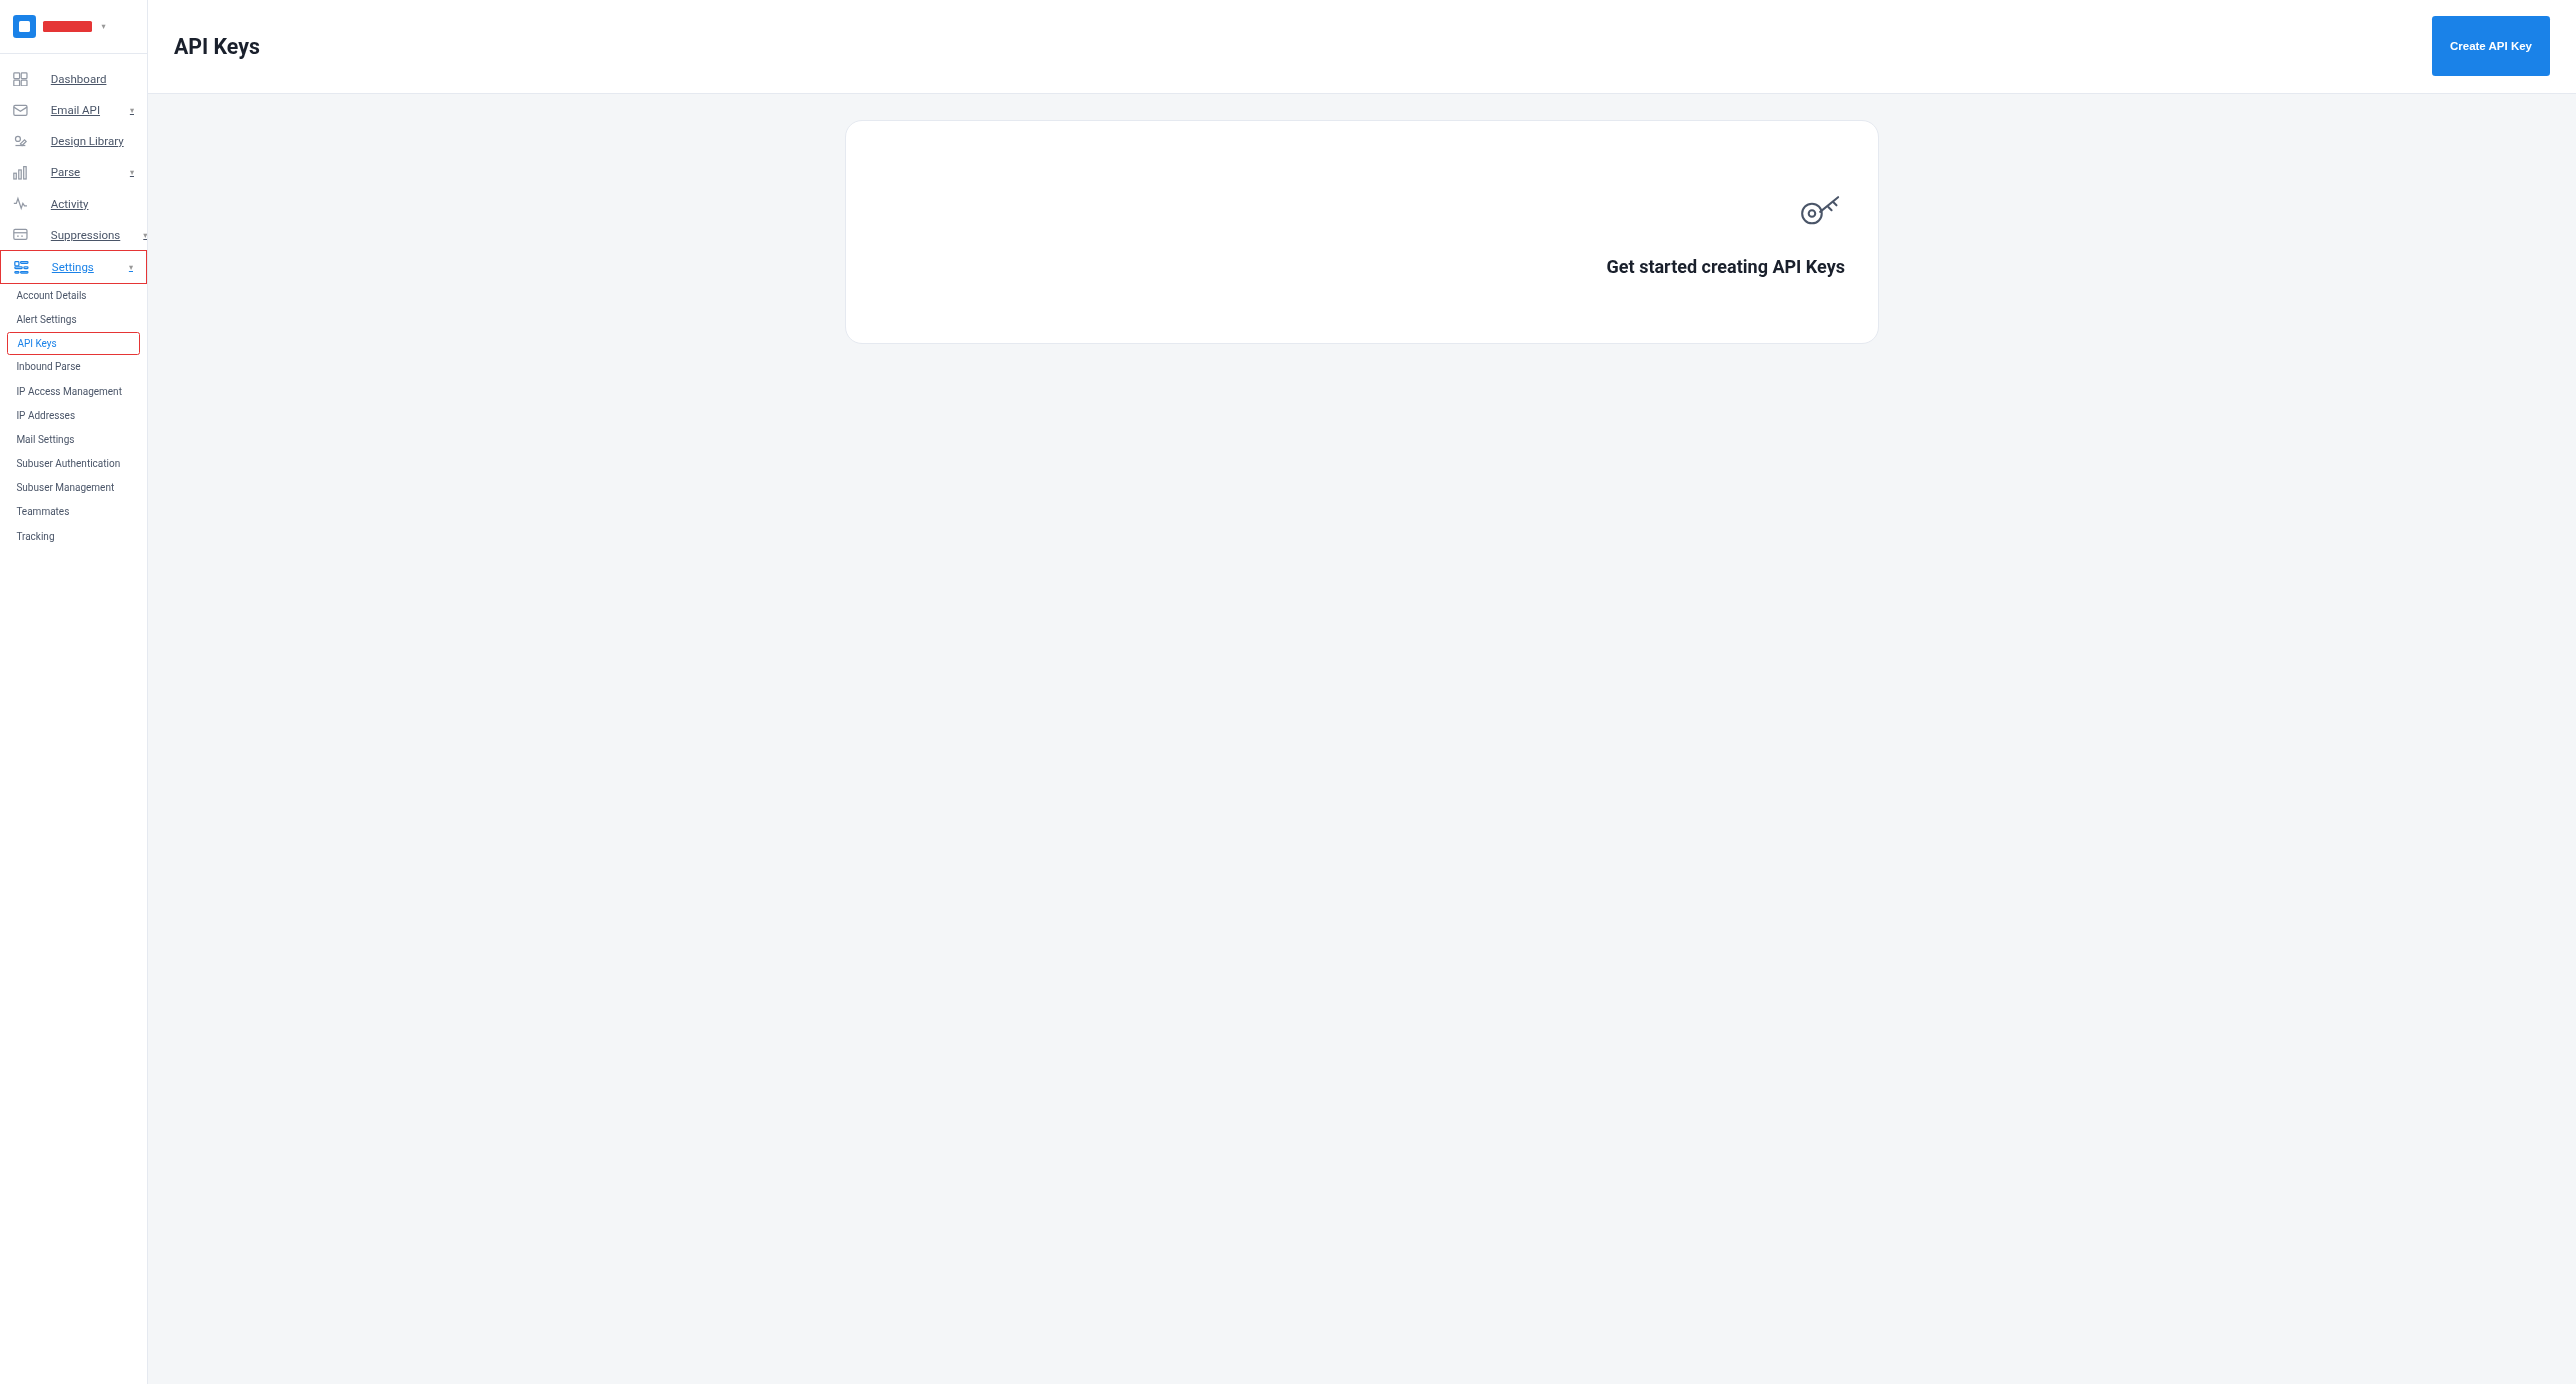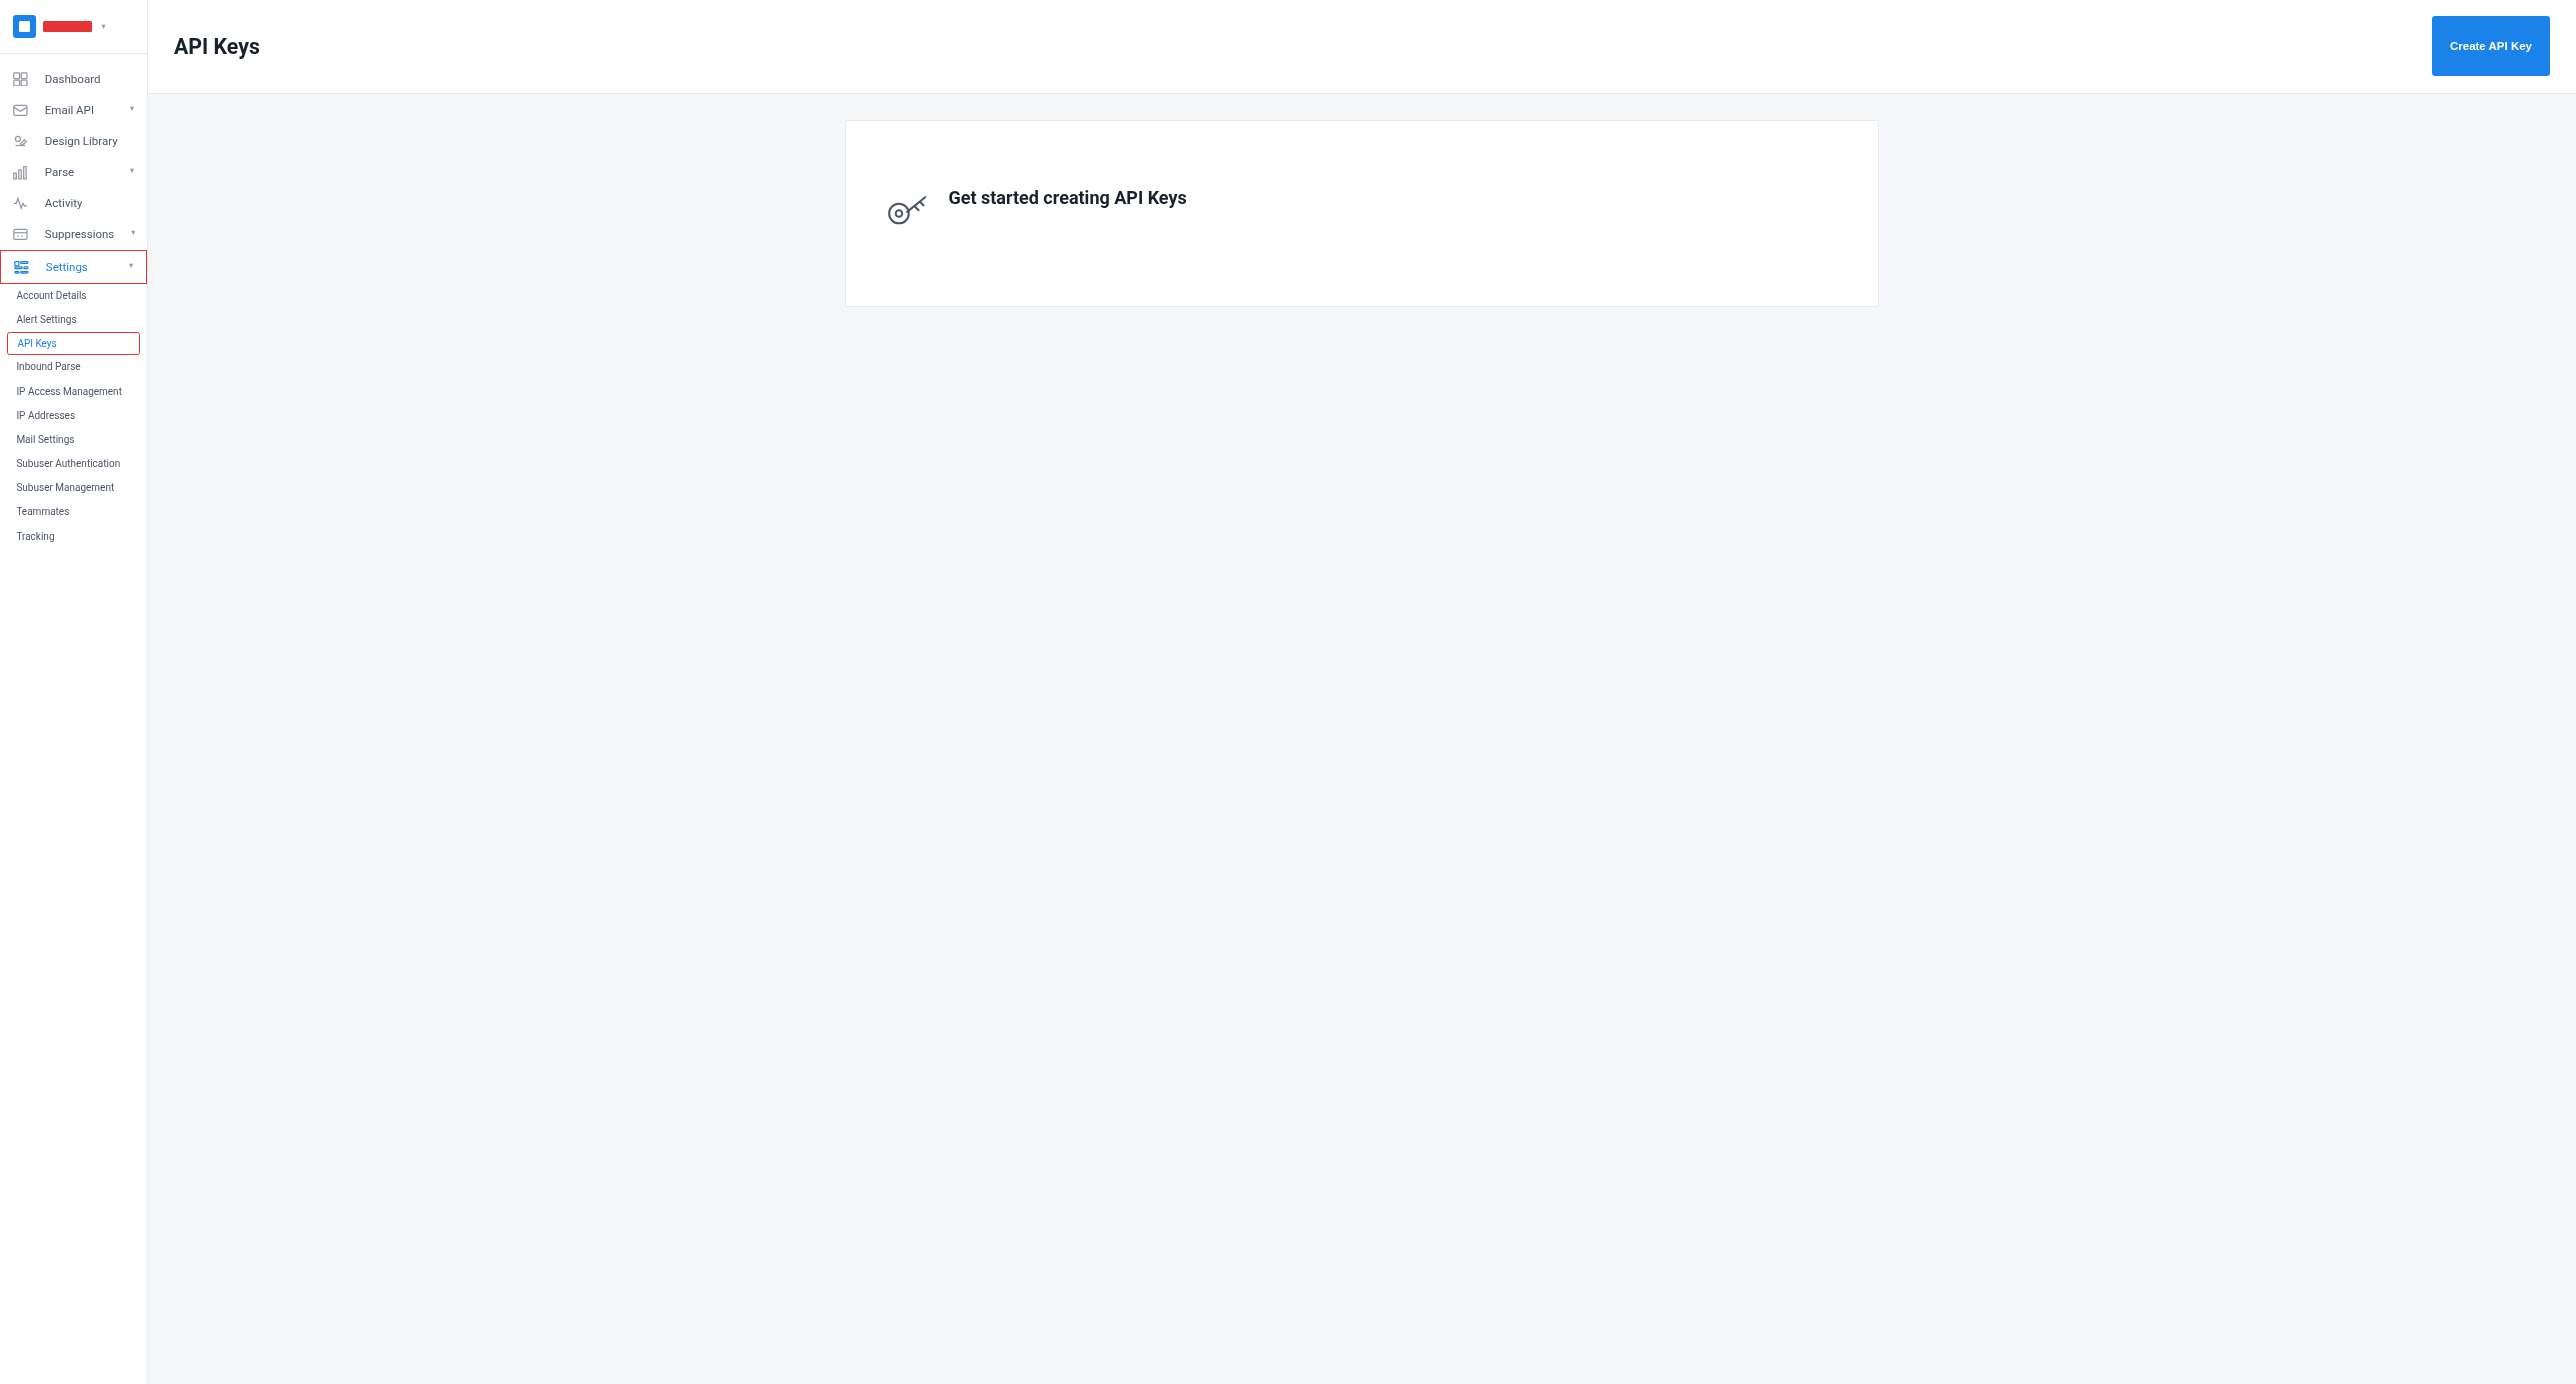"Dashboard" .nav-item { align-items: flex-start -> center; gap: 17px -> 23px; text-decoration: none -> underline }
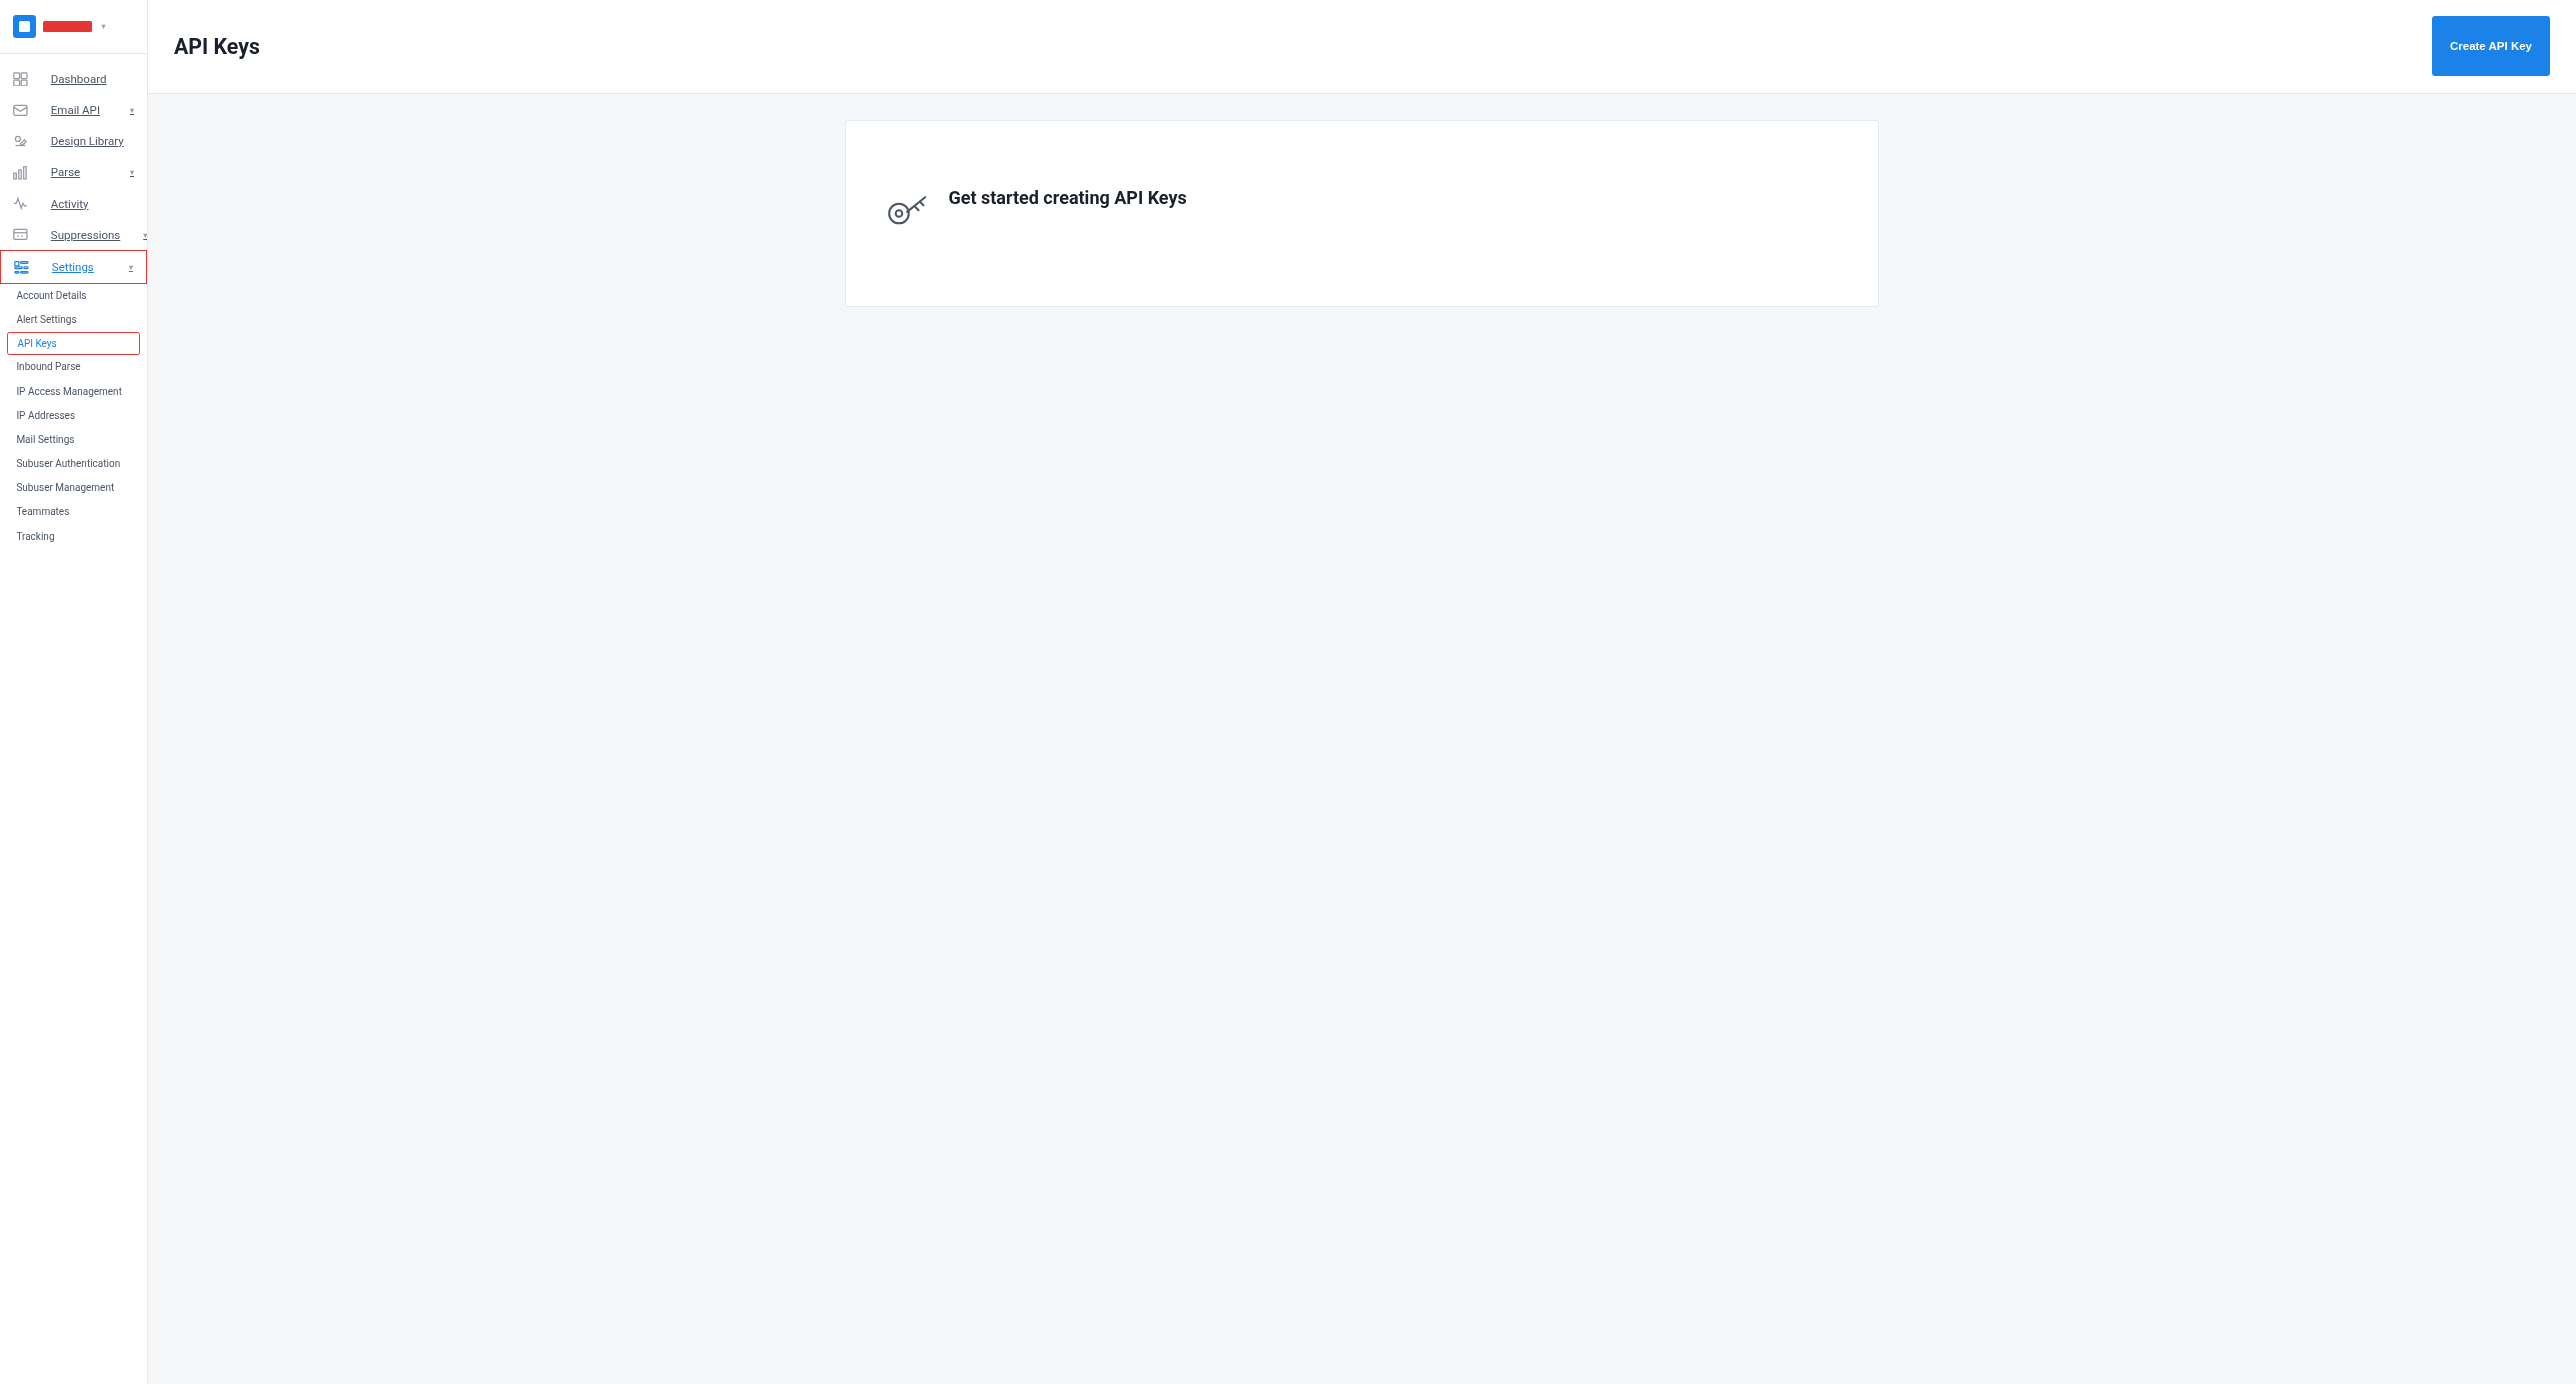"Get started creating API Keys" .empty-state-card { align-items: flex-start -> flex-end; border-radius: 2px -> 17px; flex-direction: row -> column }
